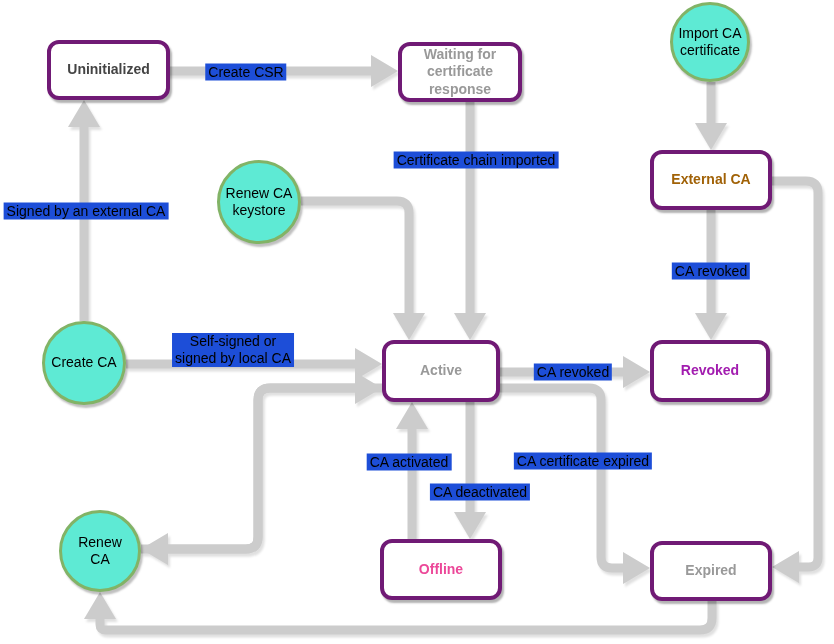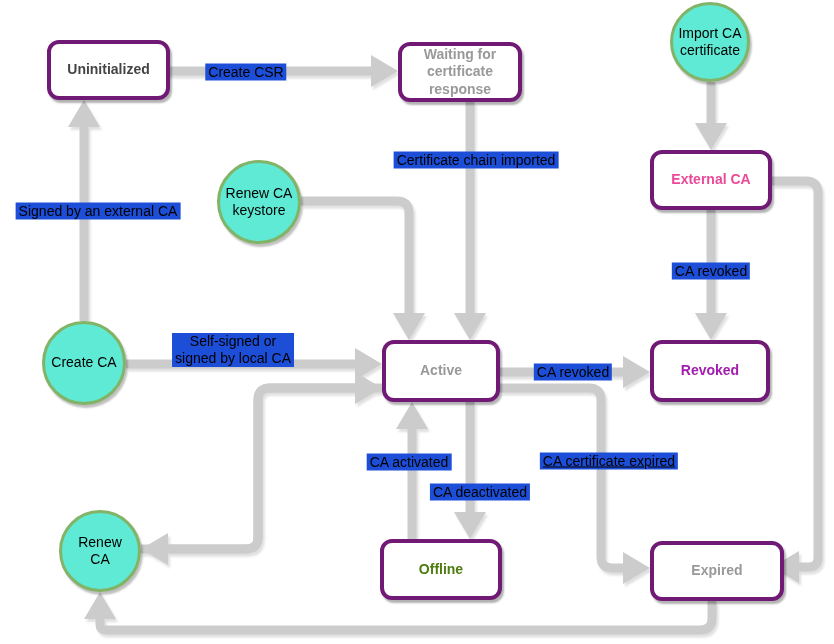"External CA" div.state { color: #ec4899 -> #a16207 }
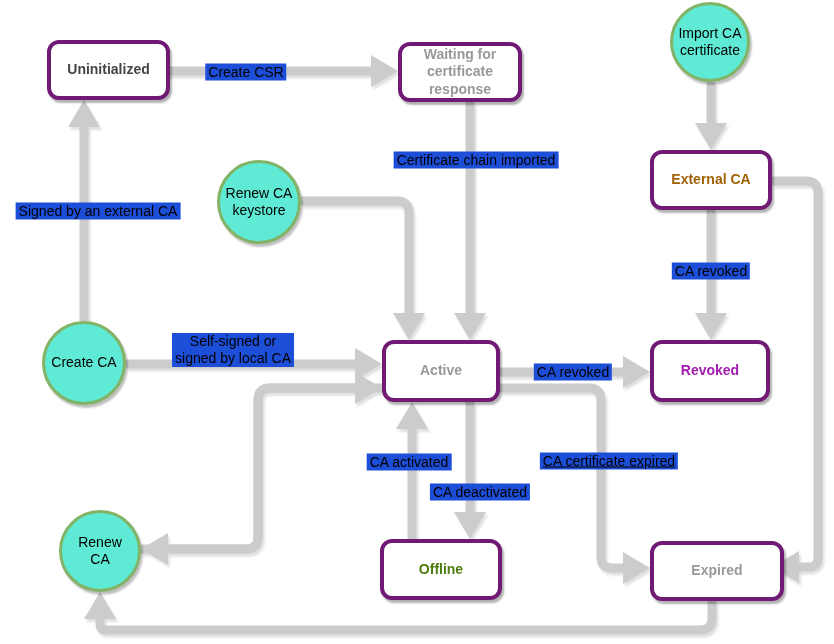"Signed by an external CA" div.edge-label { margin-left: 12px -> none }
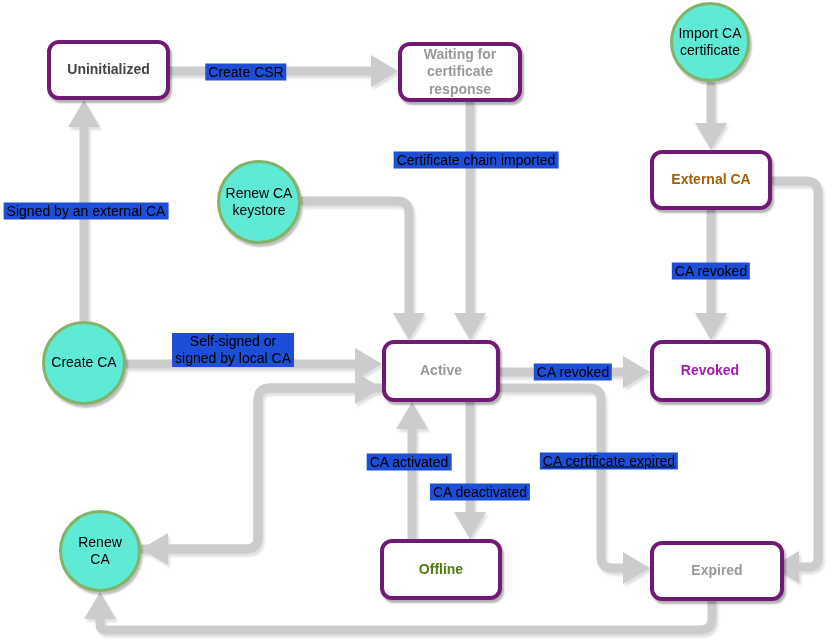"CA certificate expired" div.edge-label { left: 609px -> 583px; text-decoration: underline -> none }
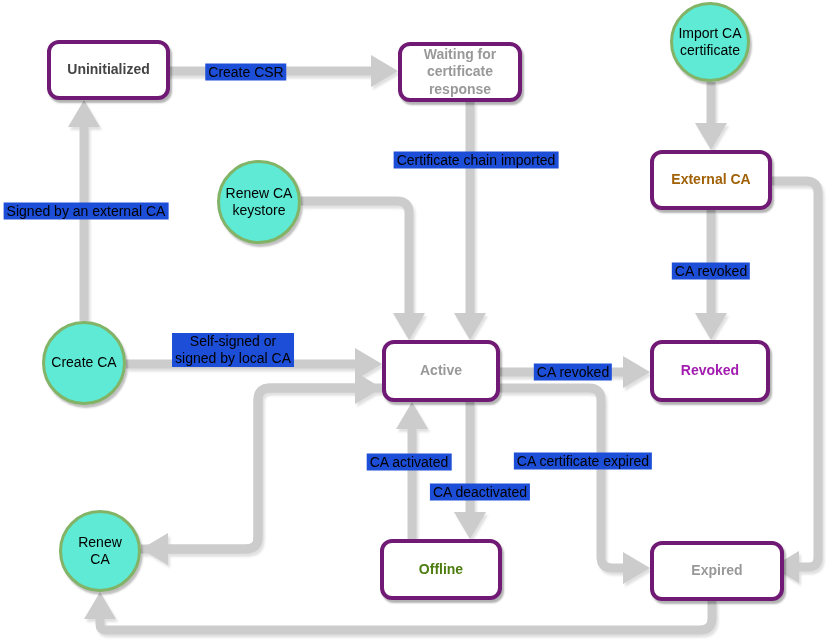"Offline" div.state { color: #4d7c0f -> #ec4899 }
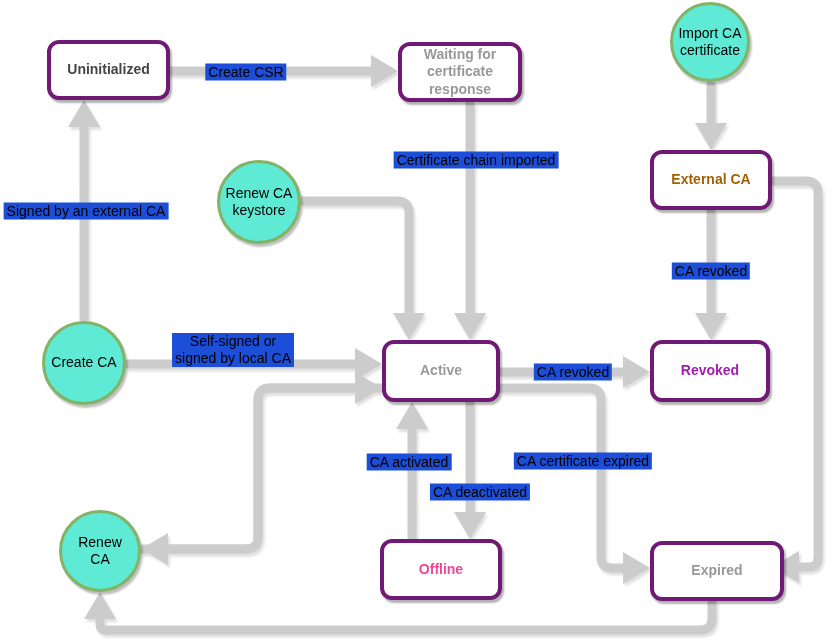"Expired" div.state { width: 134px -> 122px }
